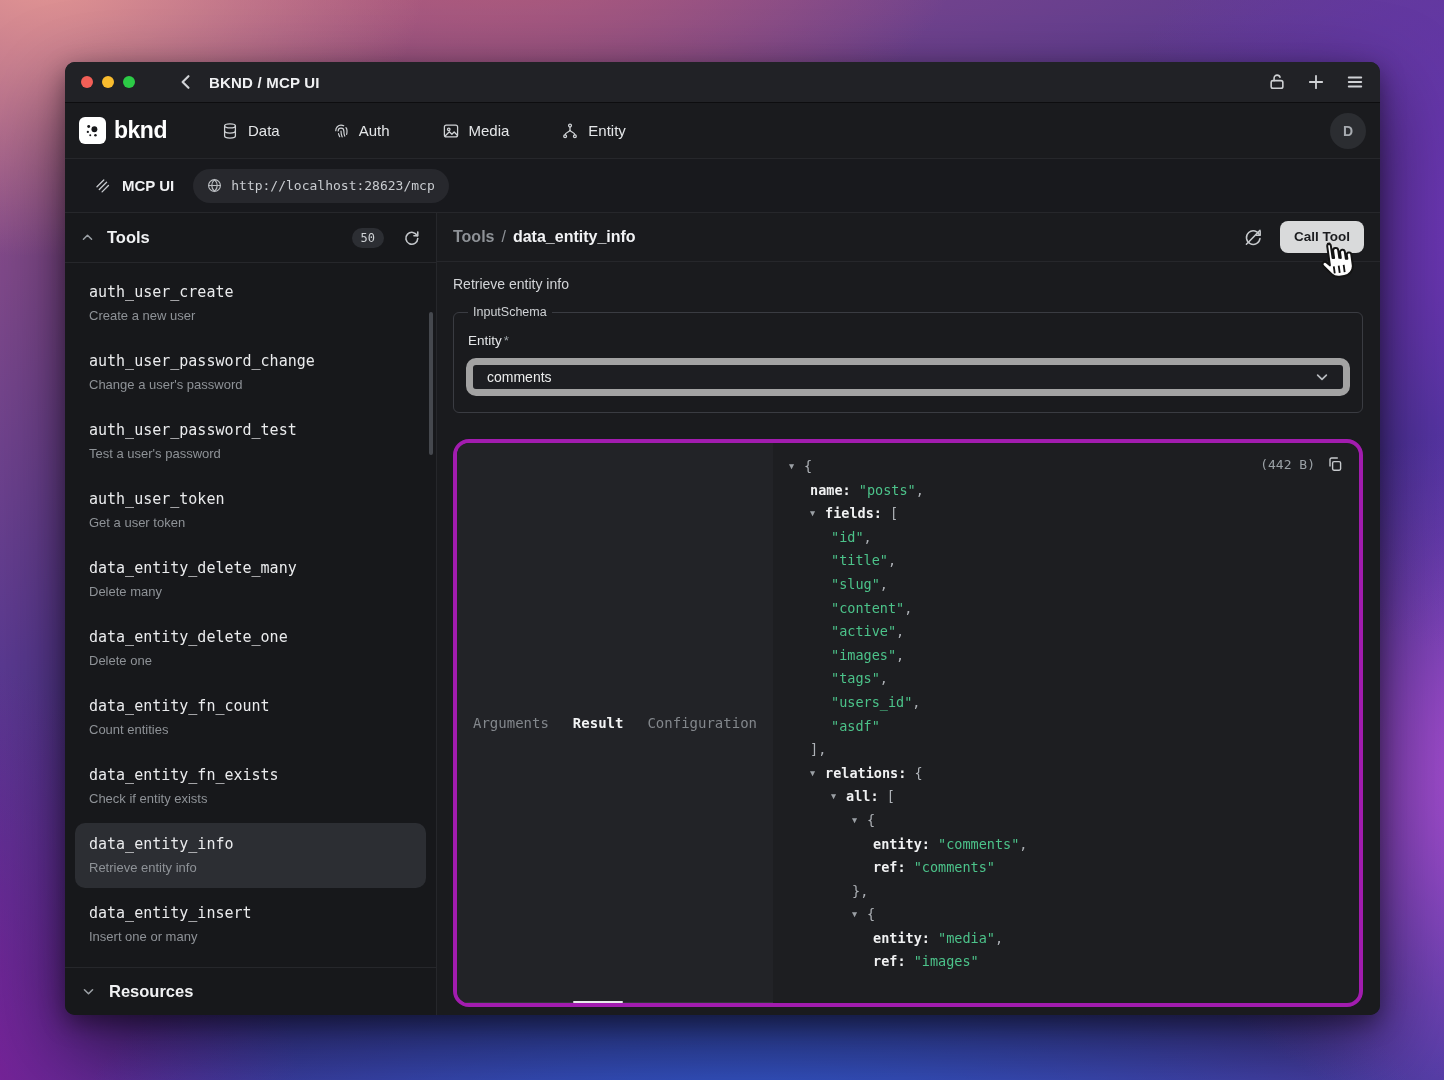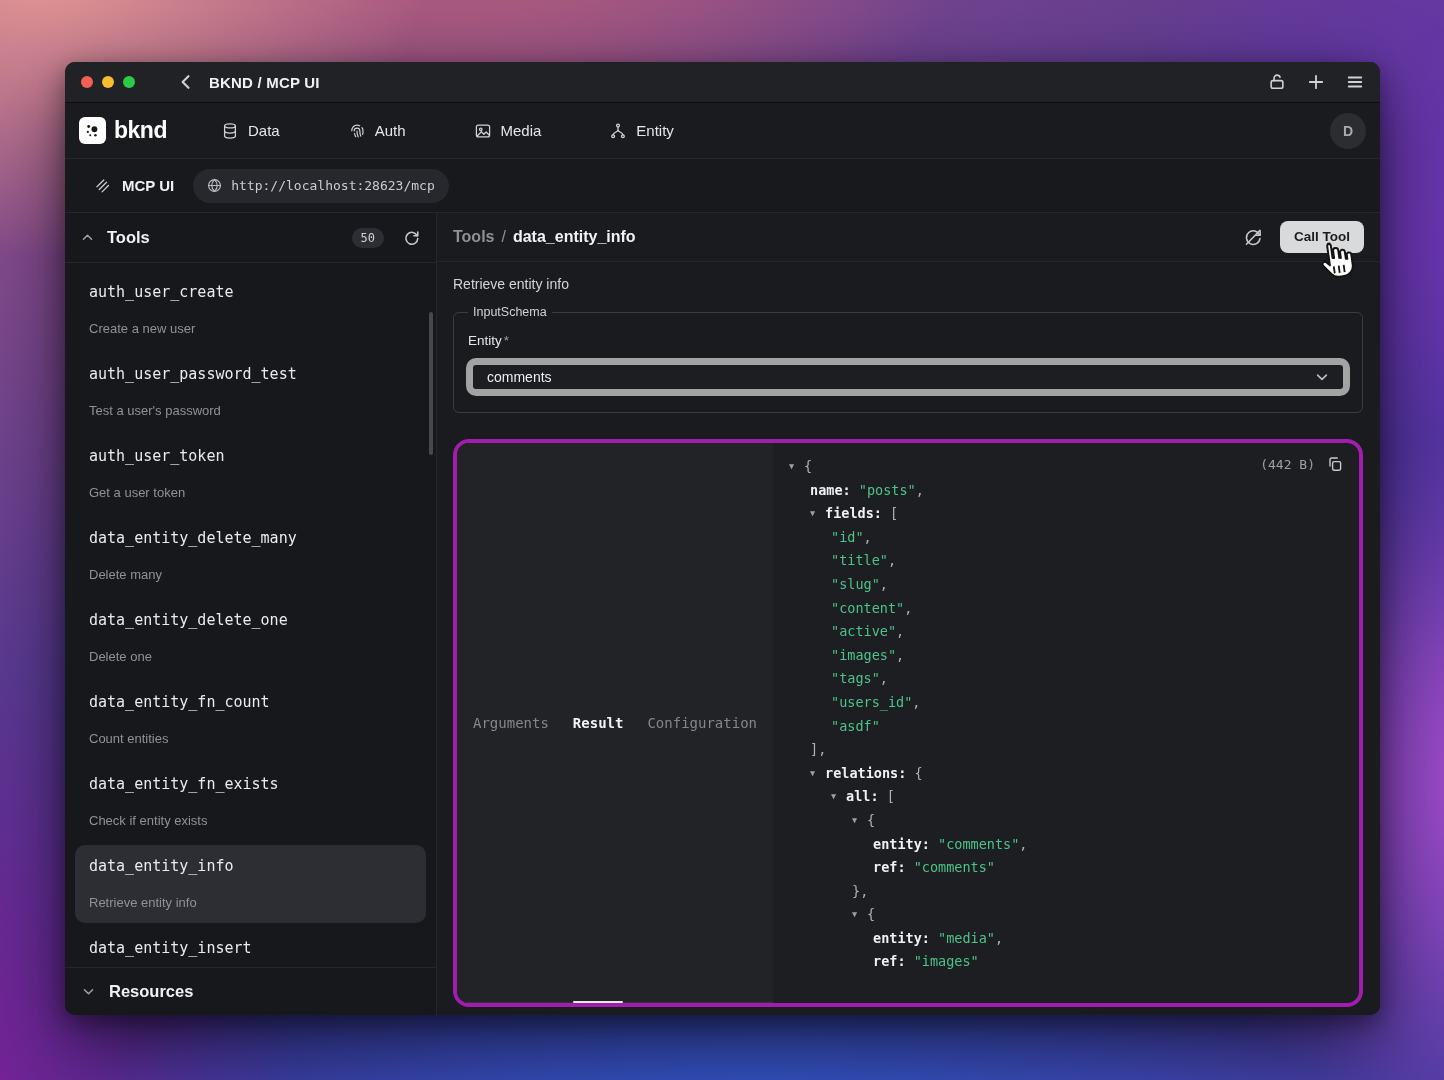"Data" .nav-items { gap: 68px -> 52px }
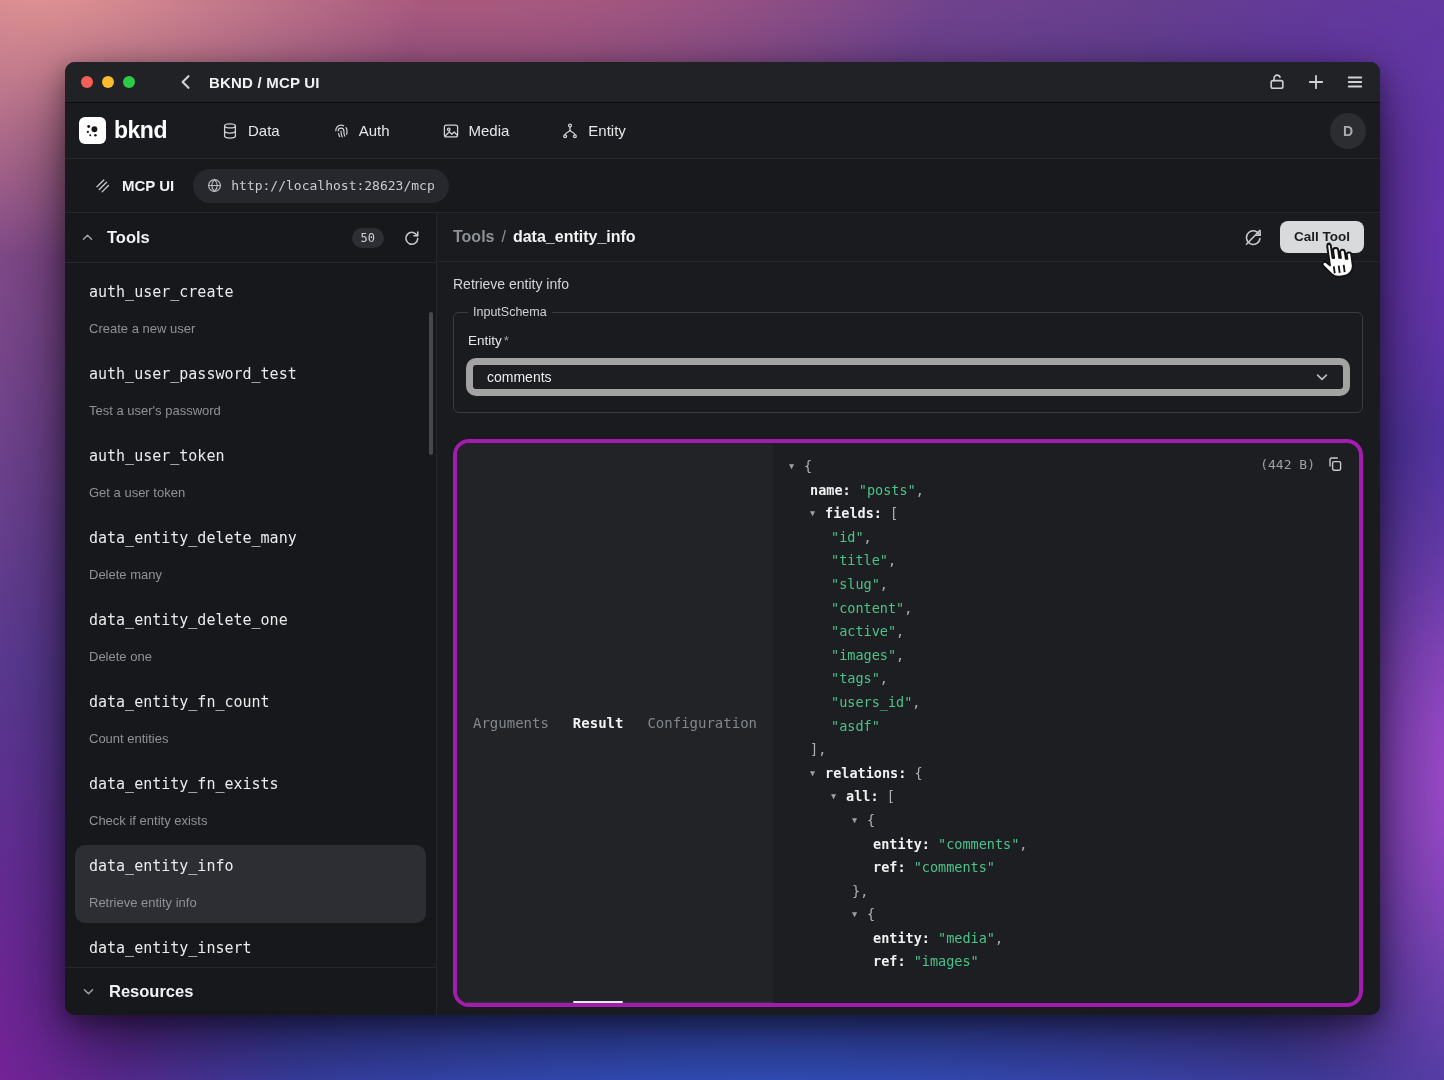"auth_user_create" .tool-item { gap: 20px -> 7px }
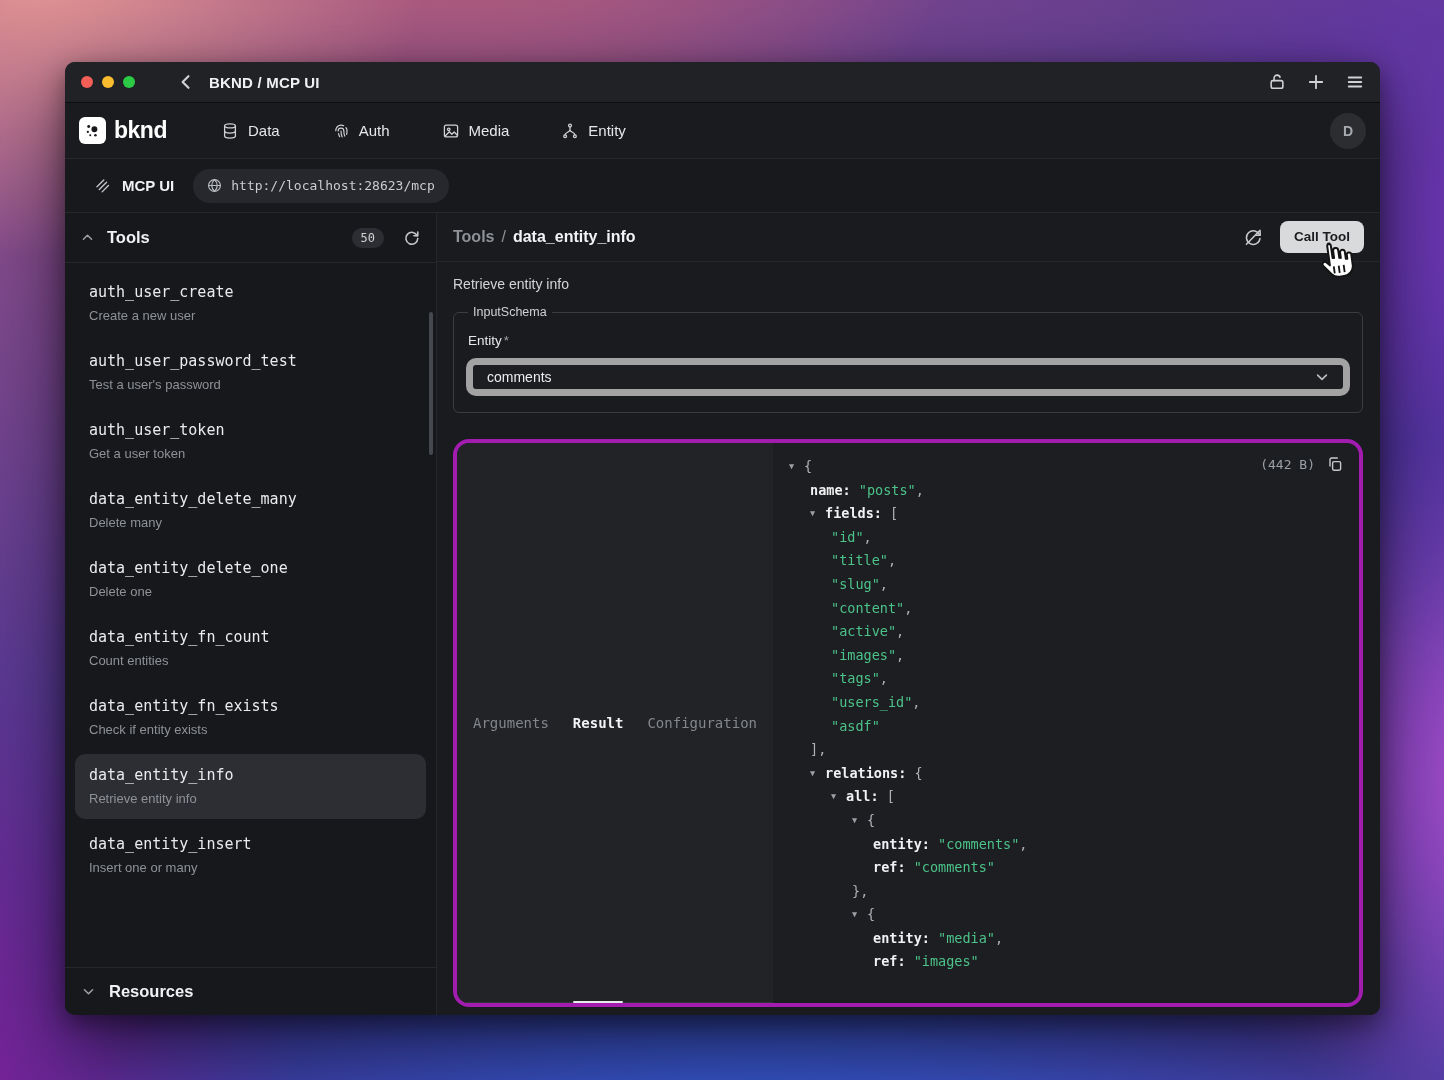"auth_user_password_change" div.tool-item { html: none -> <div> <div>auth_user_password_change</div> <div>Change a user's password</div> </div> }
